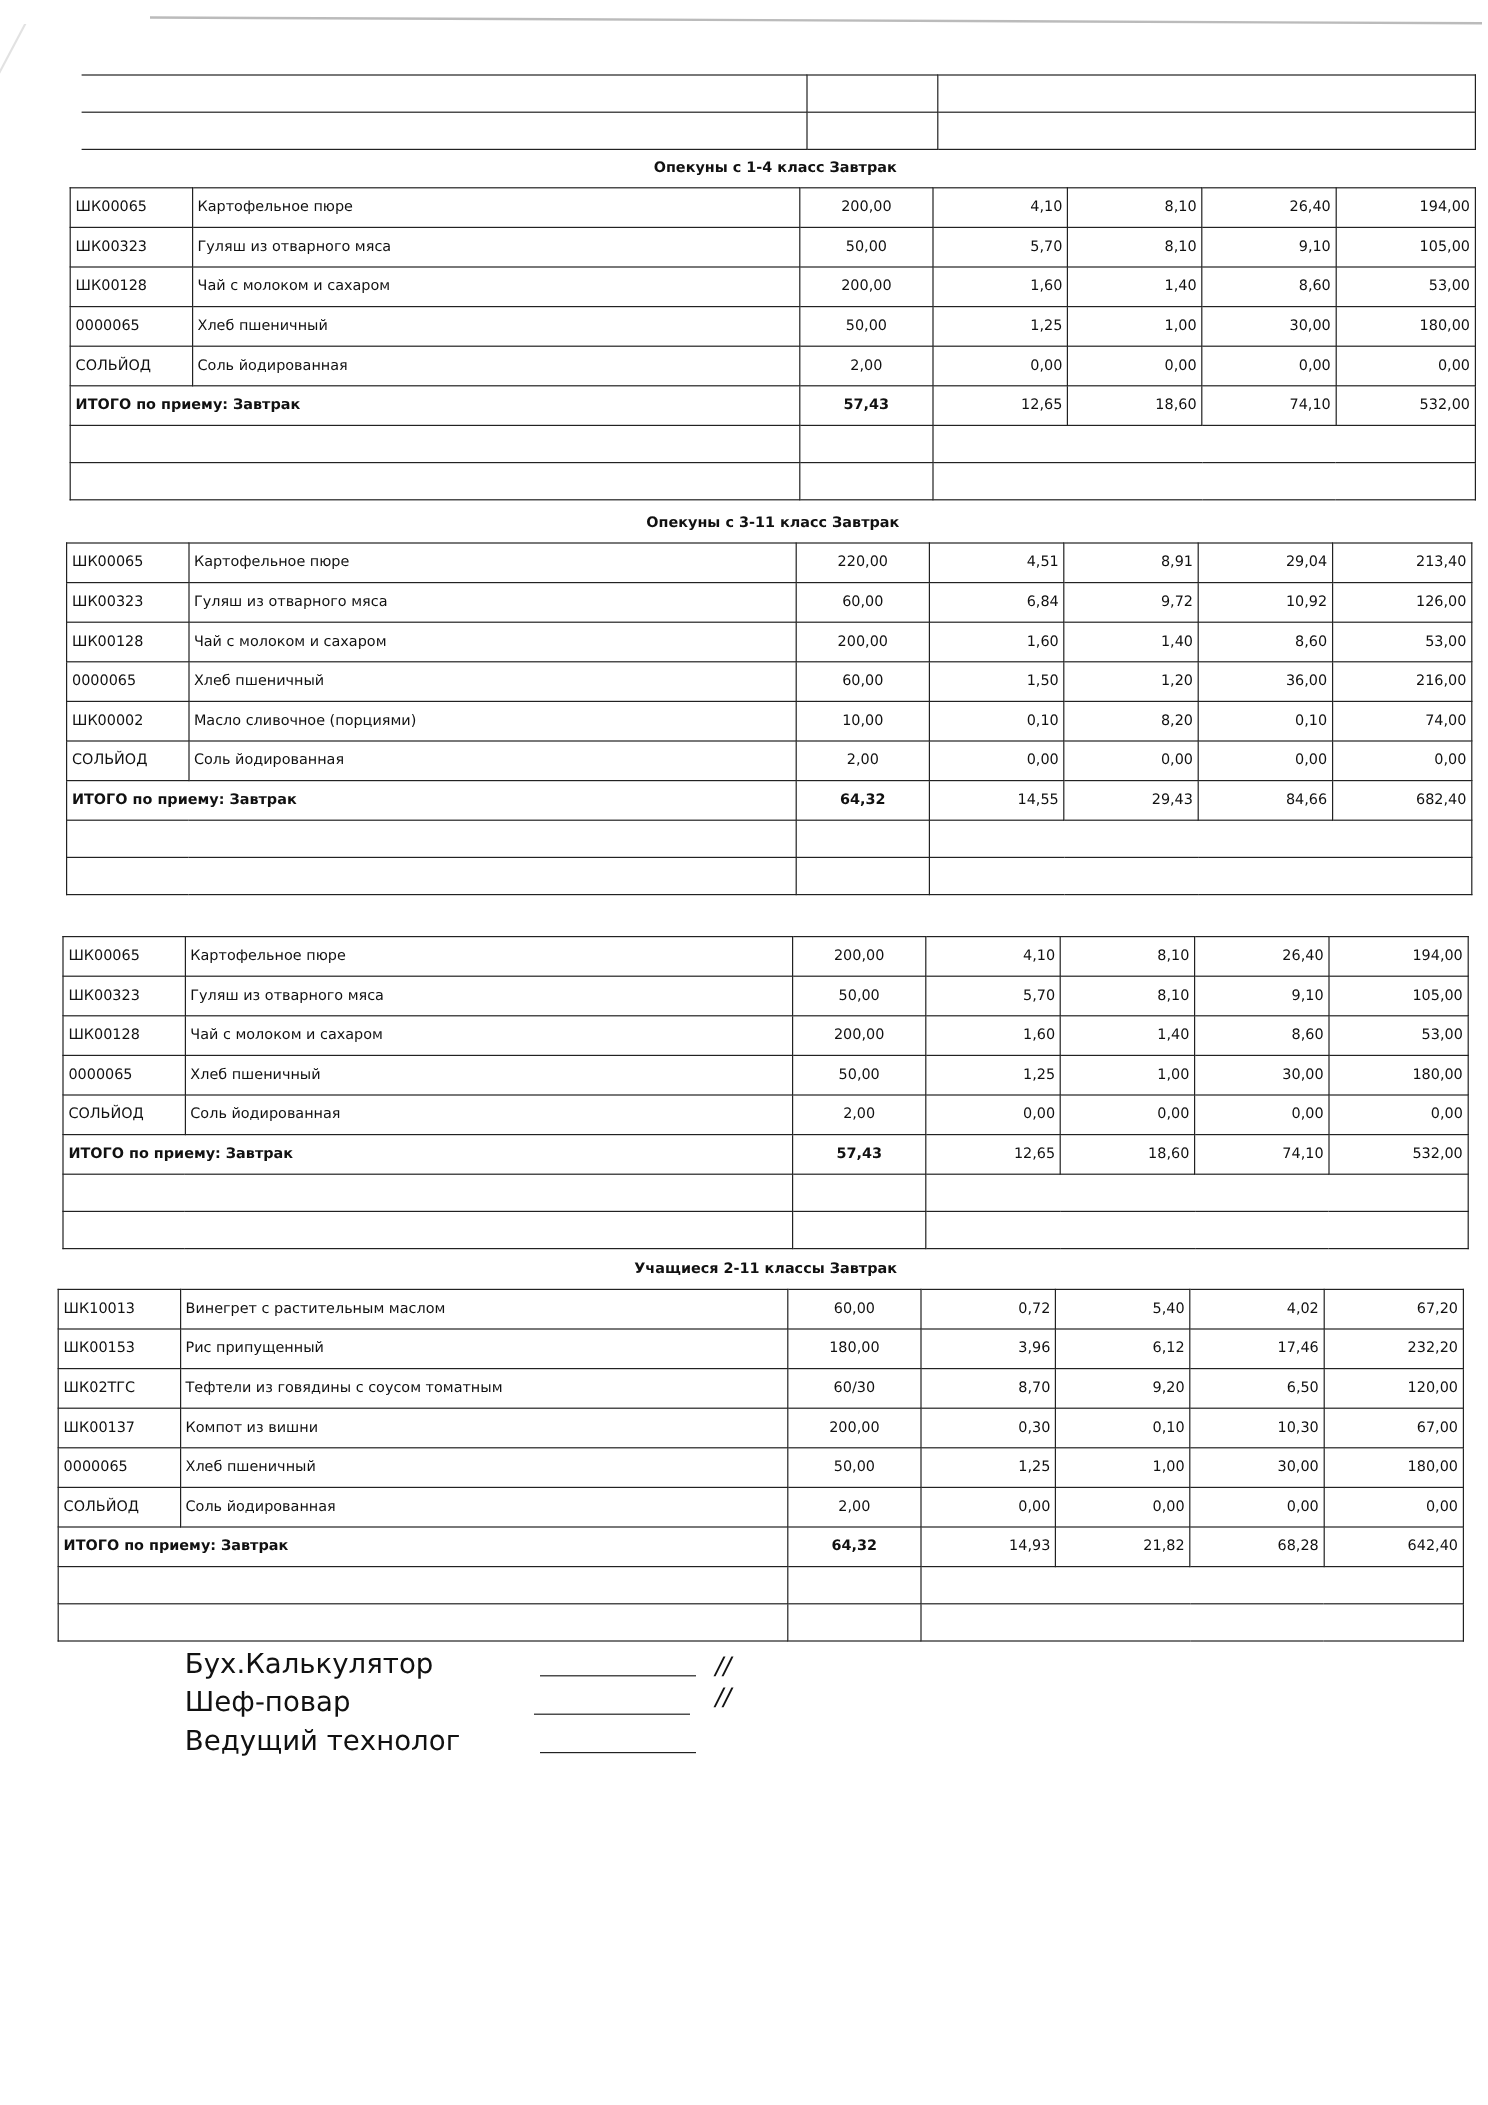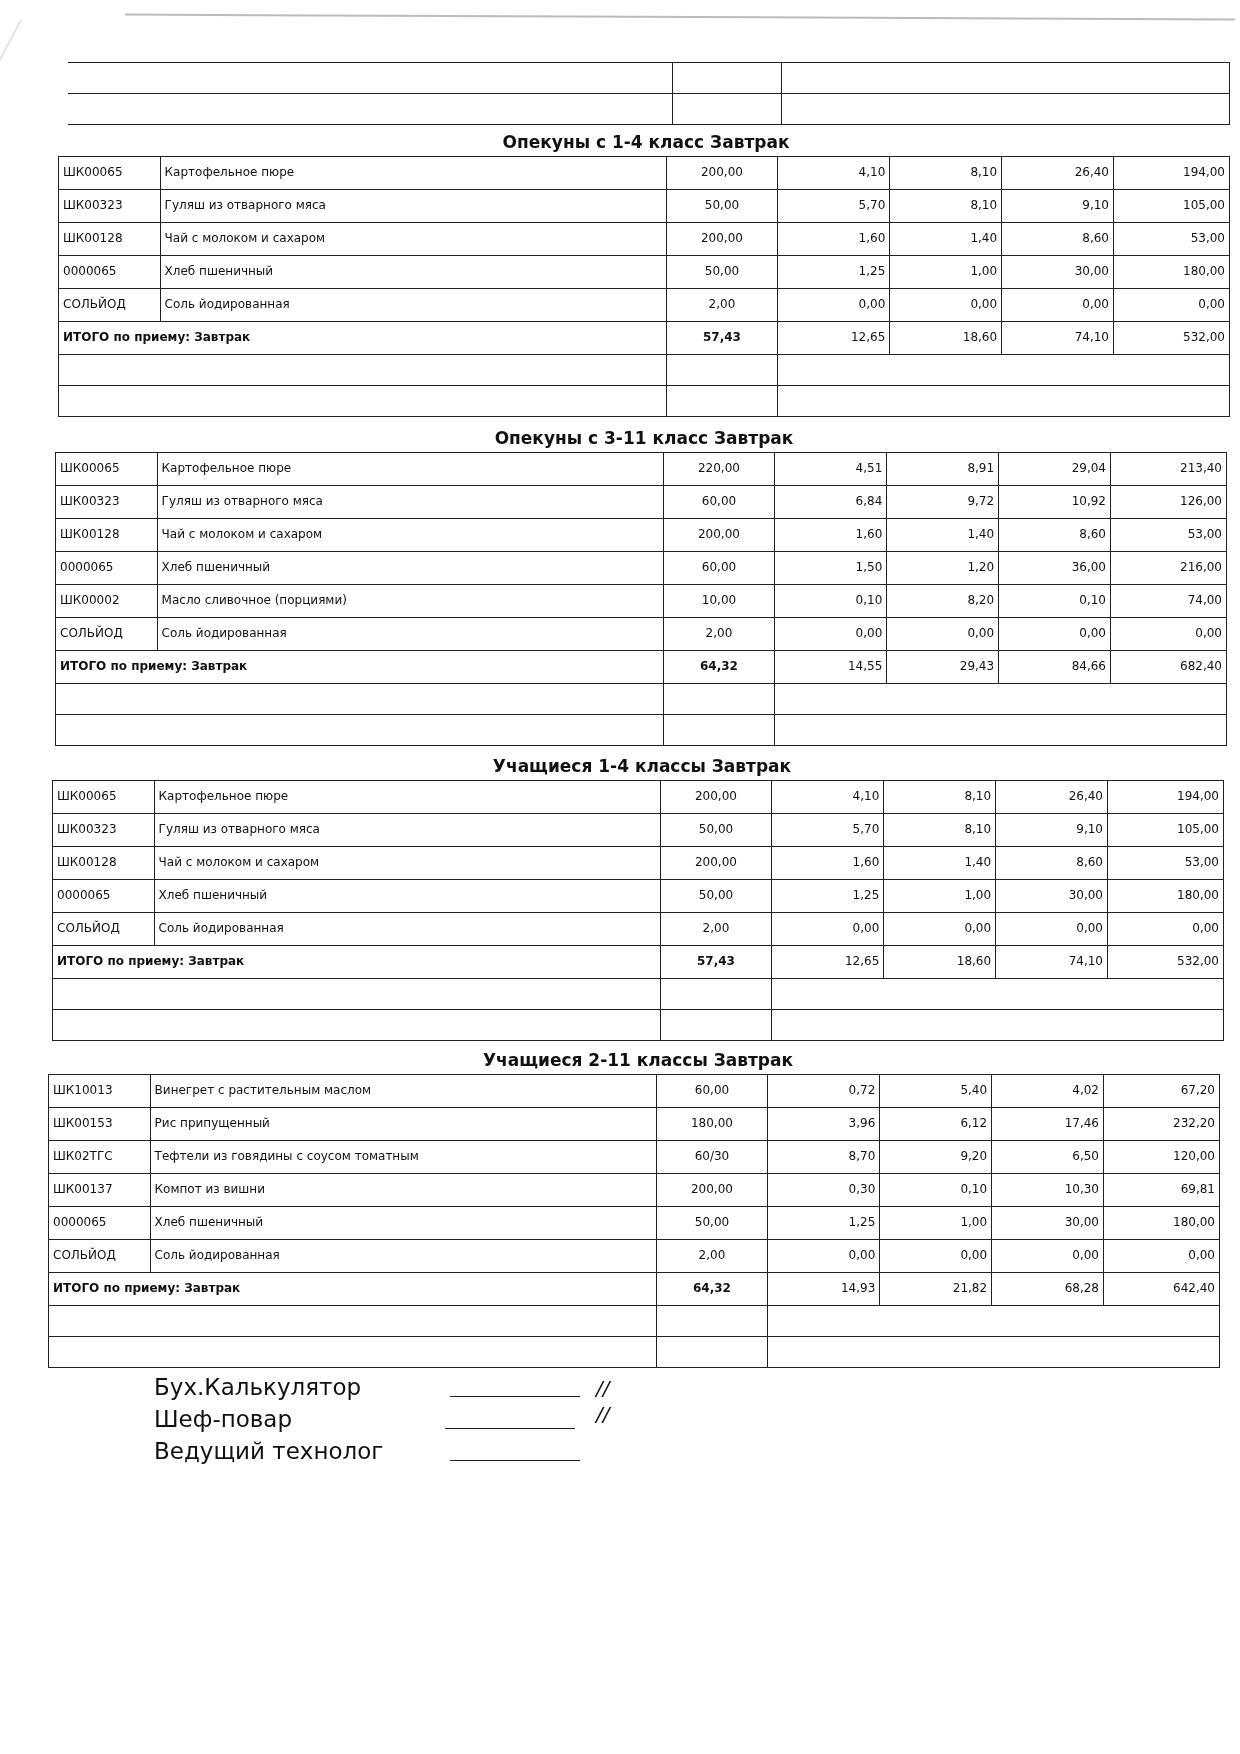"Опекуны с 1-4 класс Завтрак" .section-title { font-size: 17px -> 12px }
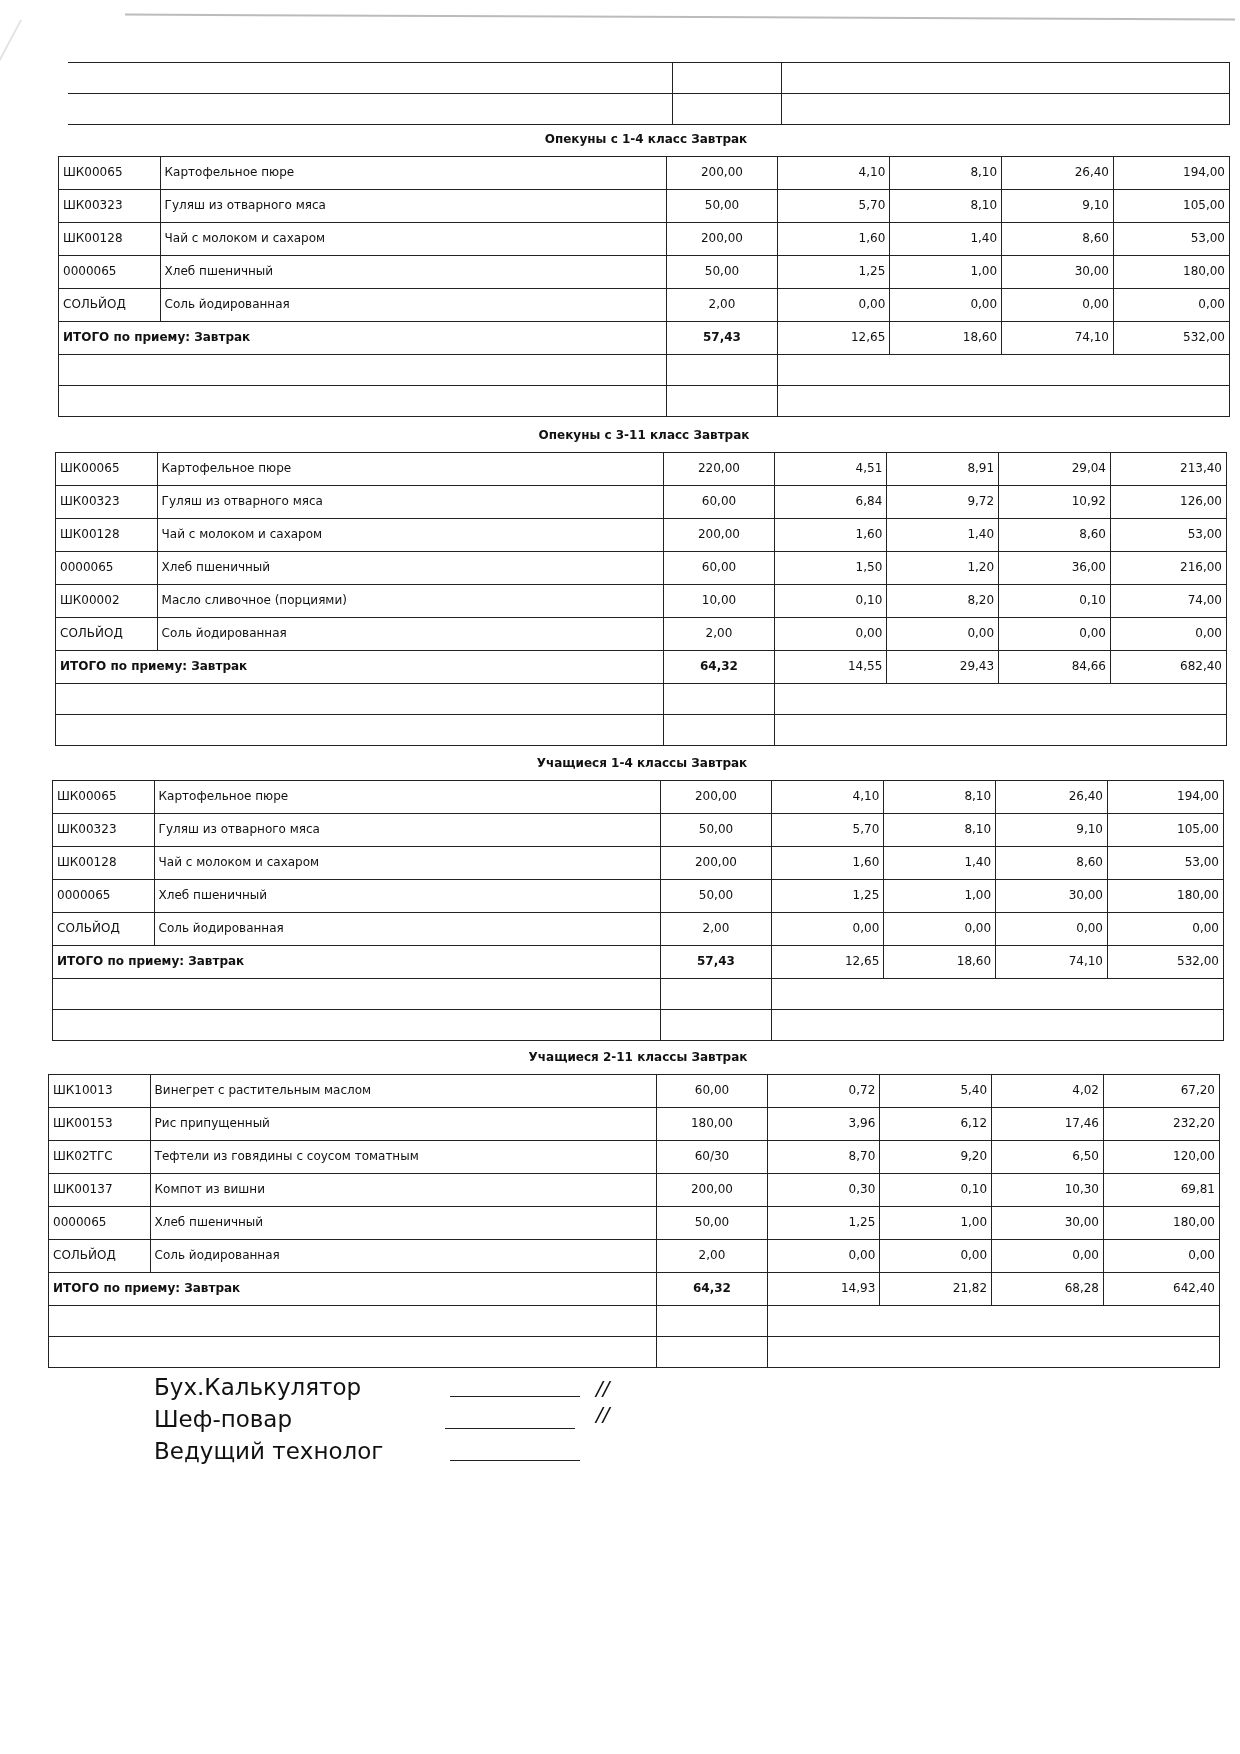"Учащиеся 1-4 классы Завтрак" div.section-title { html: <div>Учащиеся 1-4 классы Завтрак</div> -> none }
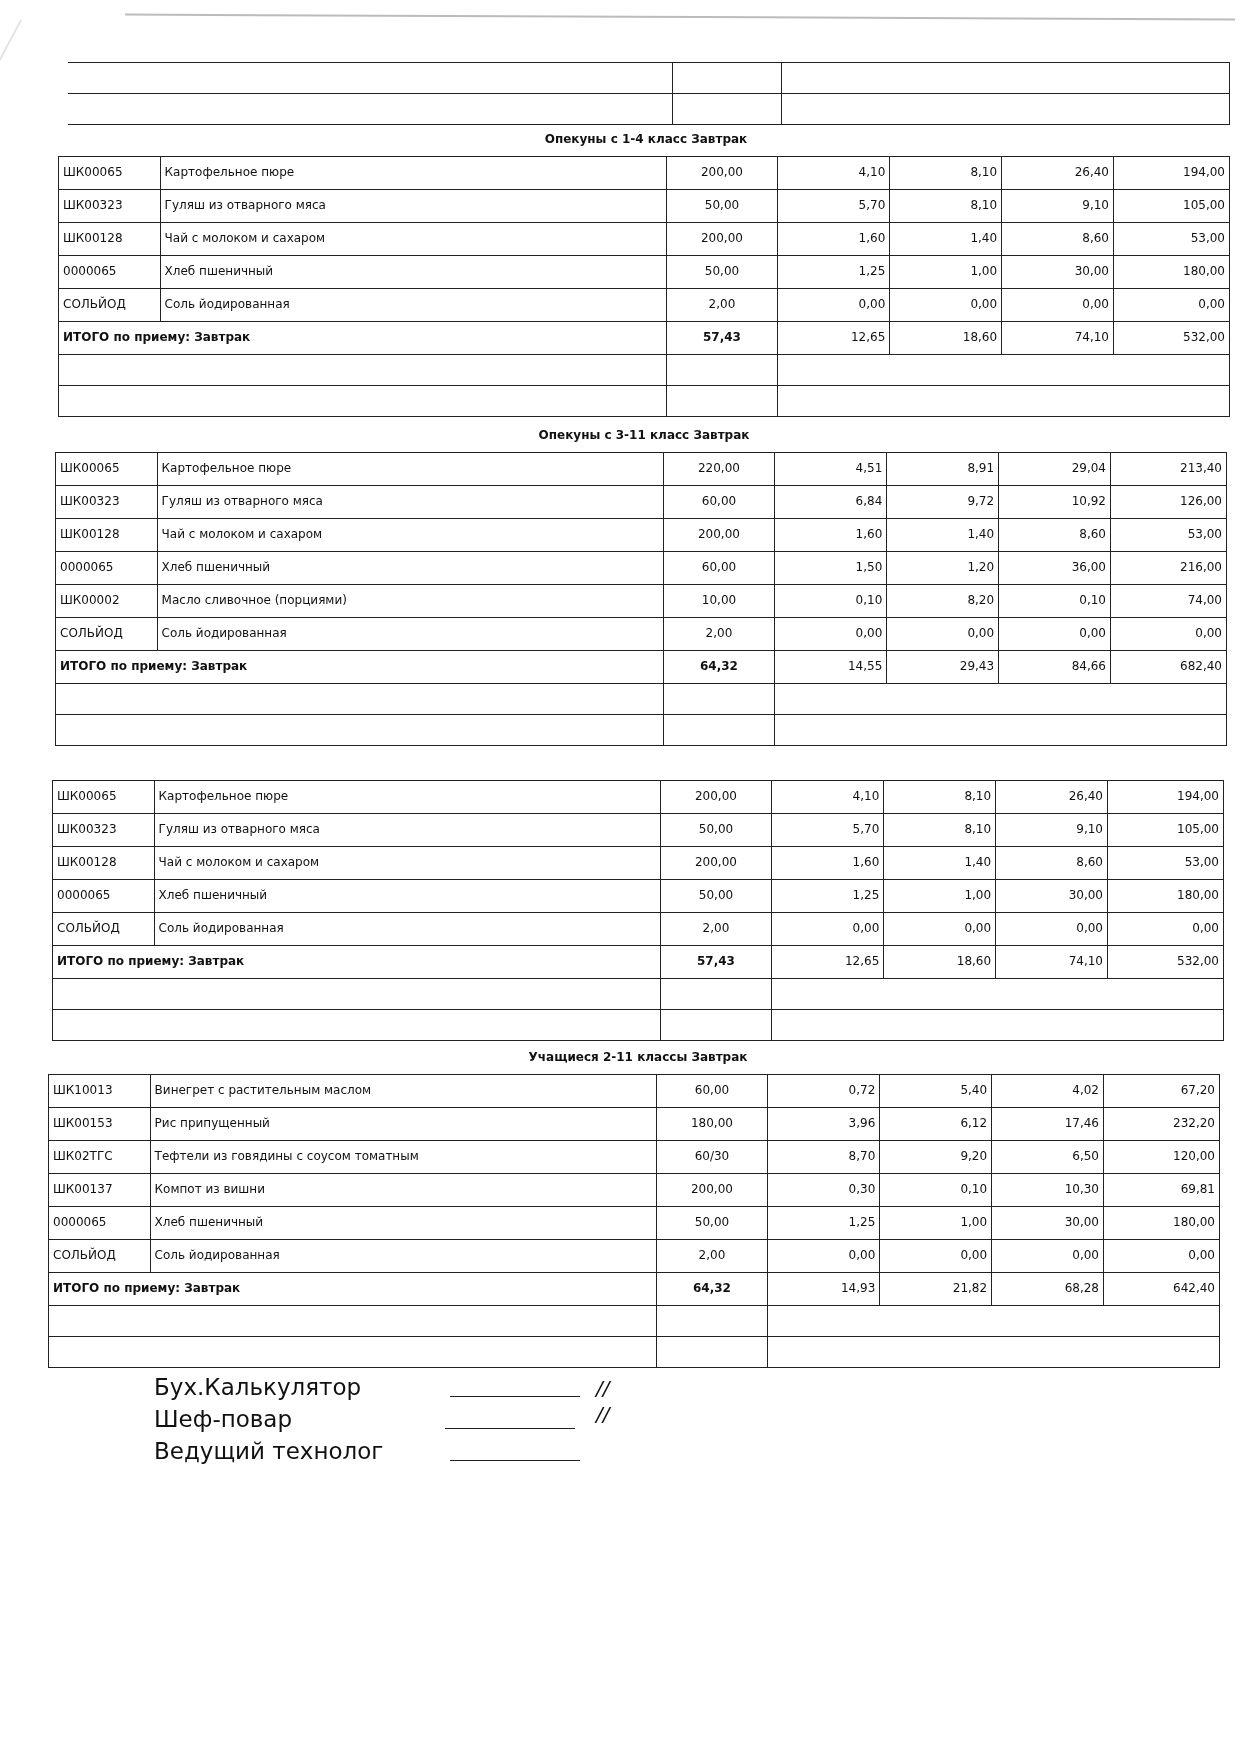"69,81" td.num { text: 69,81 -> 67,00 }
